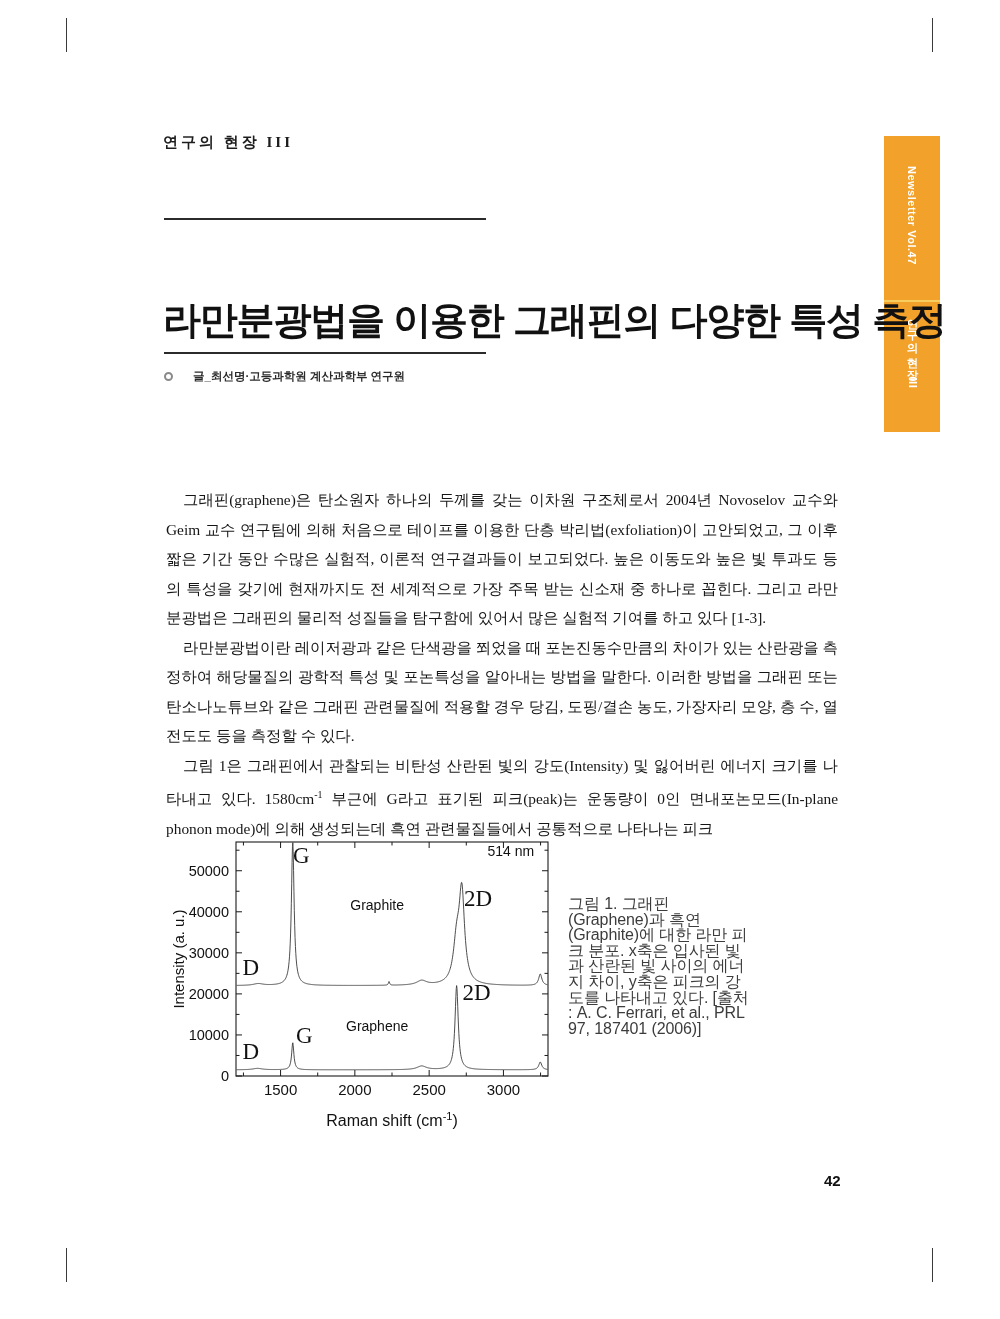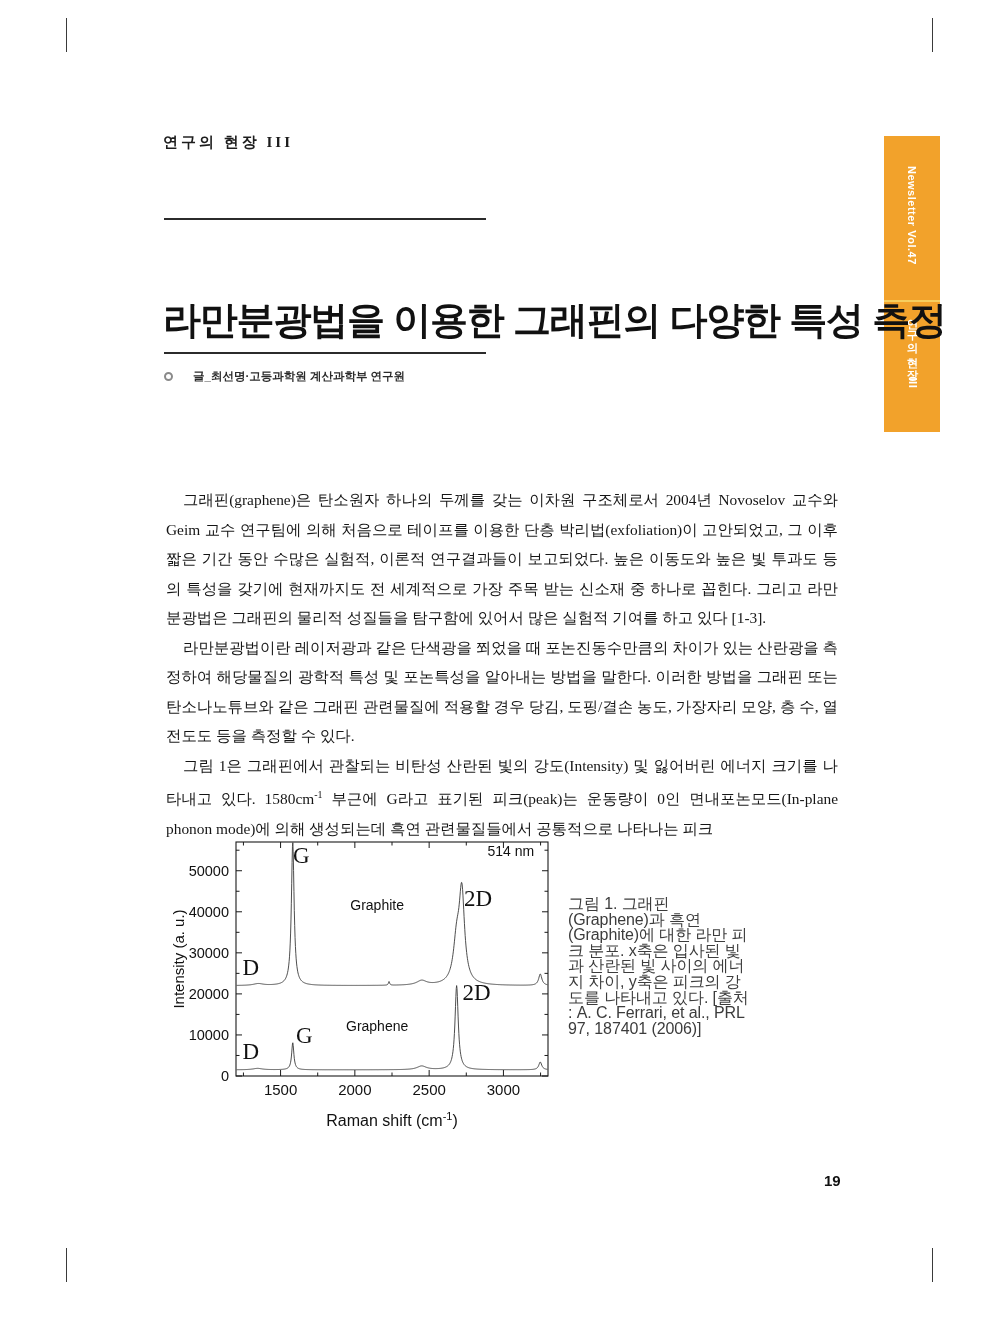"19" div.page-number { text: 19 -> 42 }
